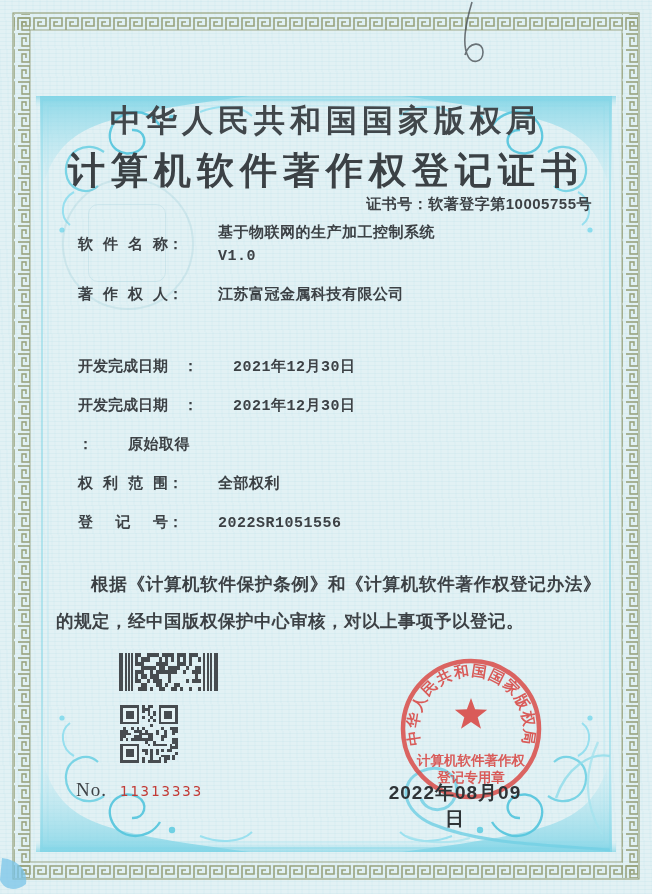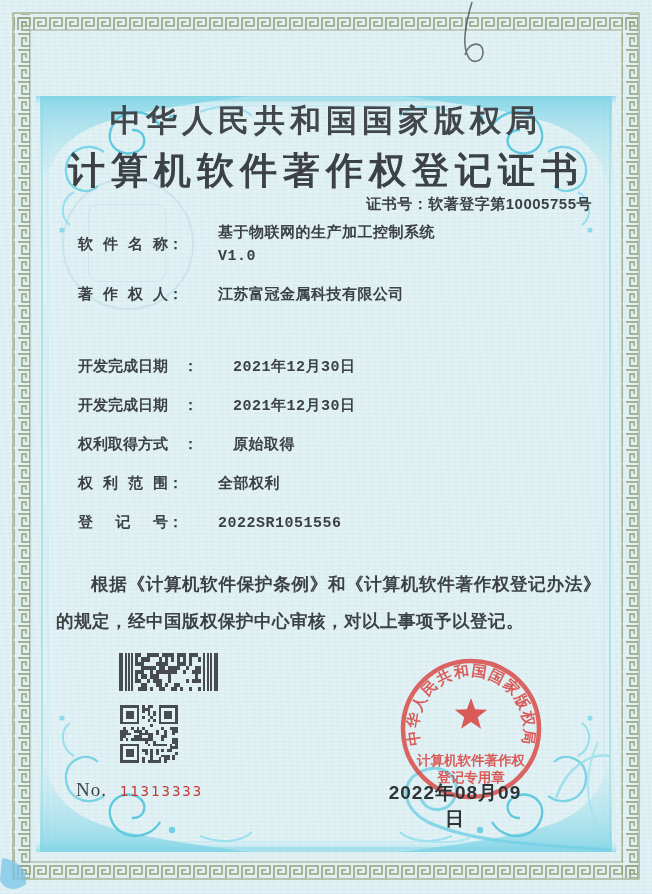"权利取得方式" span.lab { html: <span>权利取得方式</span> -> none }
